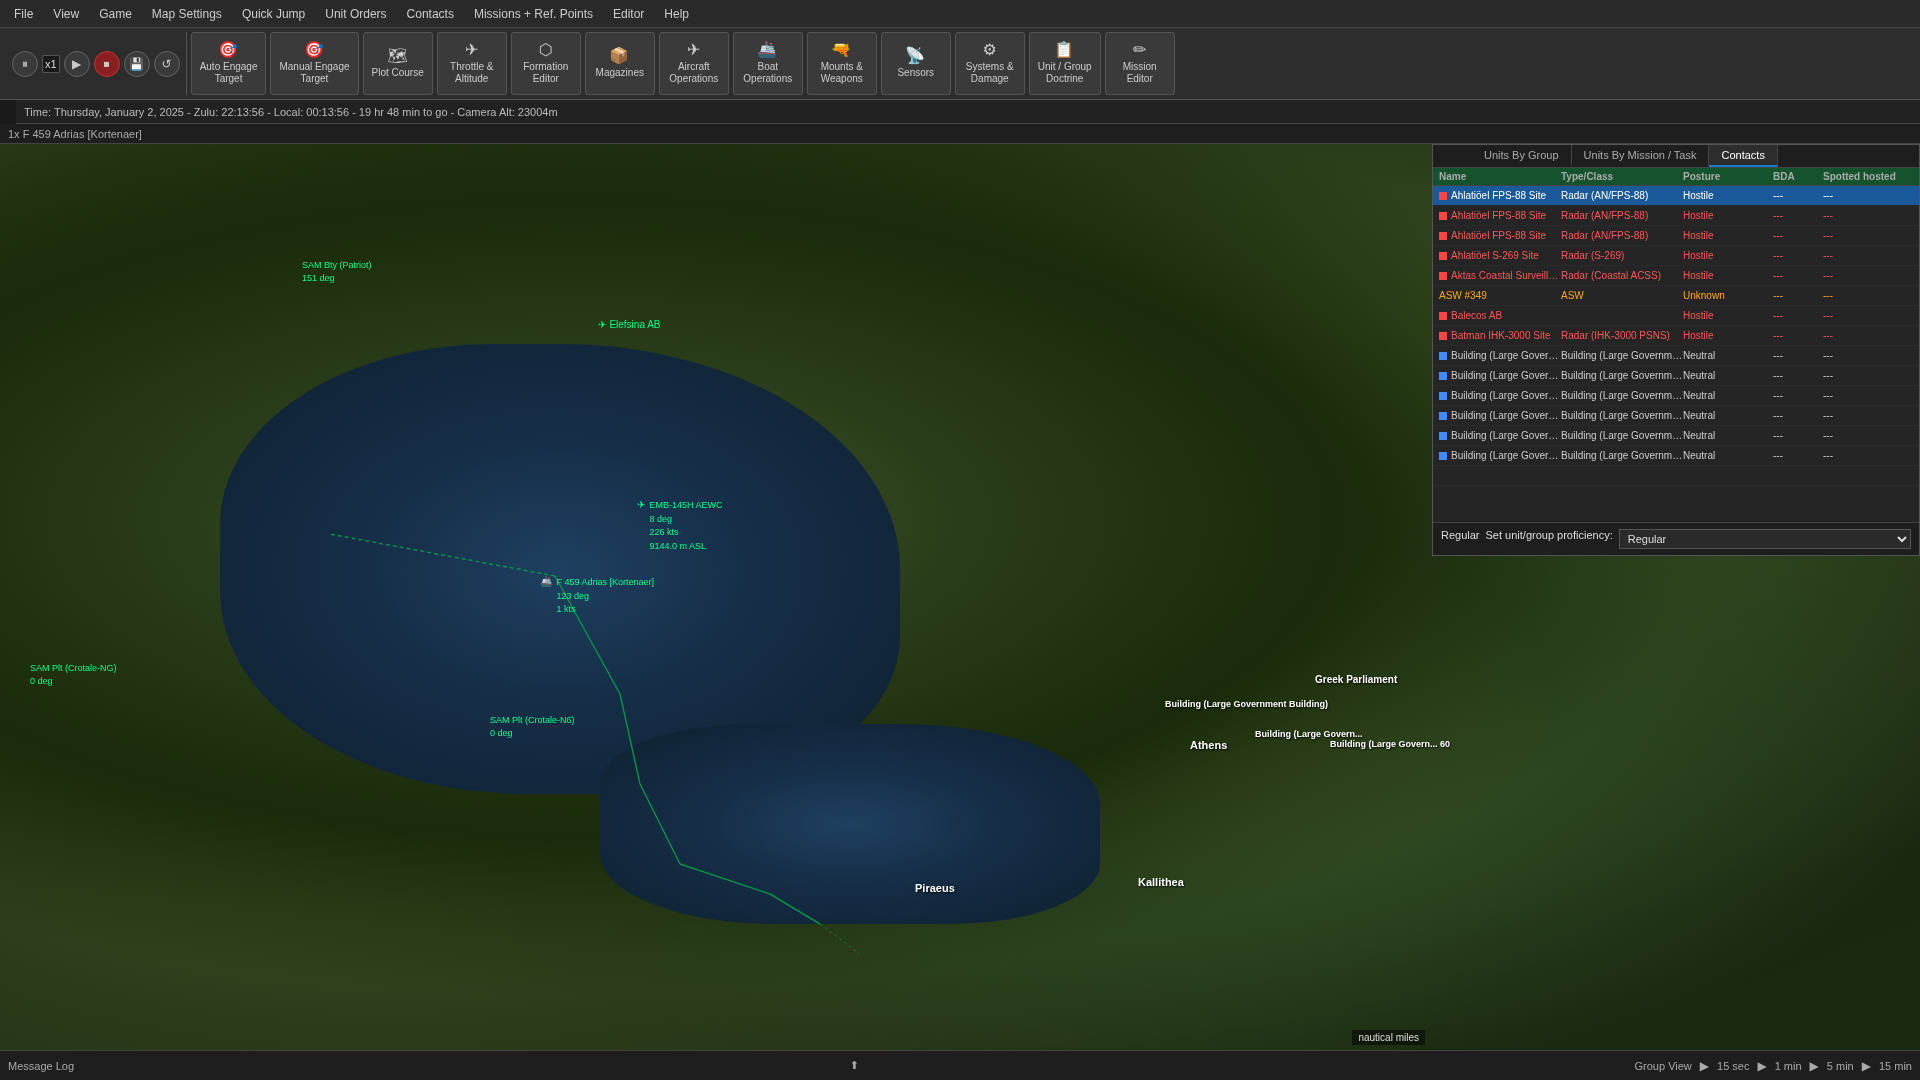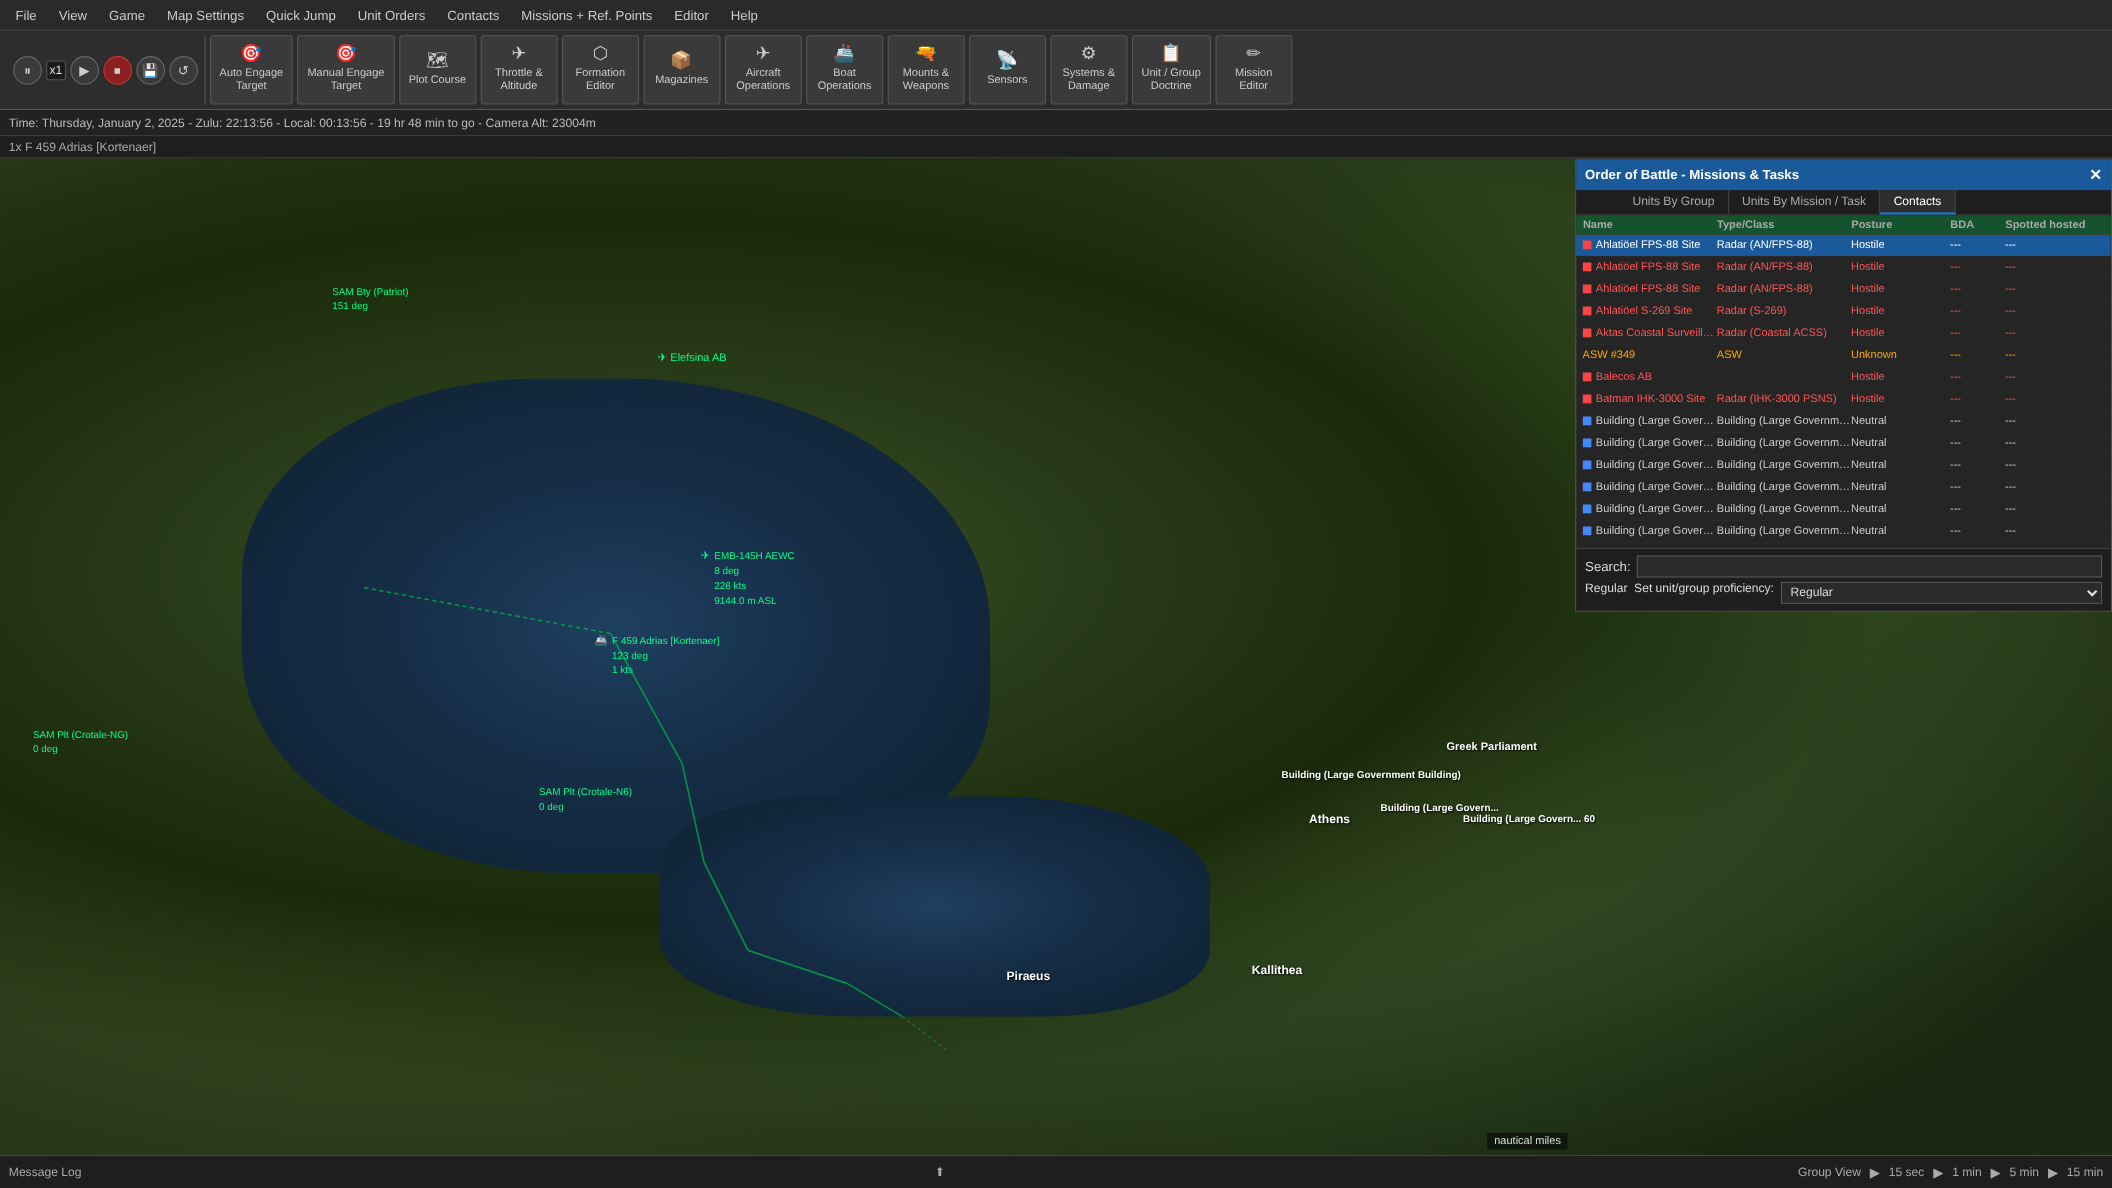"Time: Thursday, January 2, 2025" #statusbar { margin-left: none -> 16px }
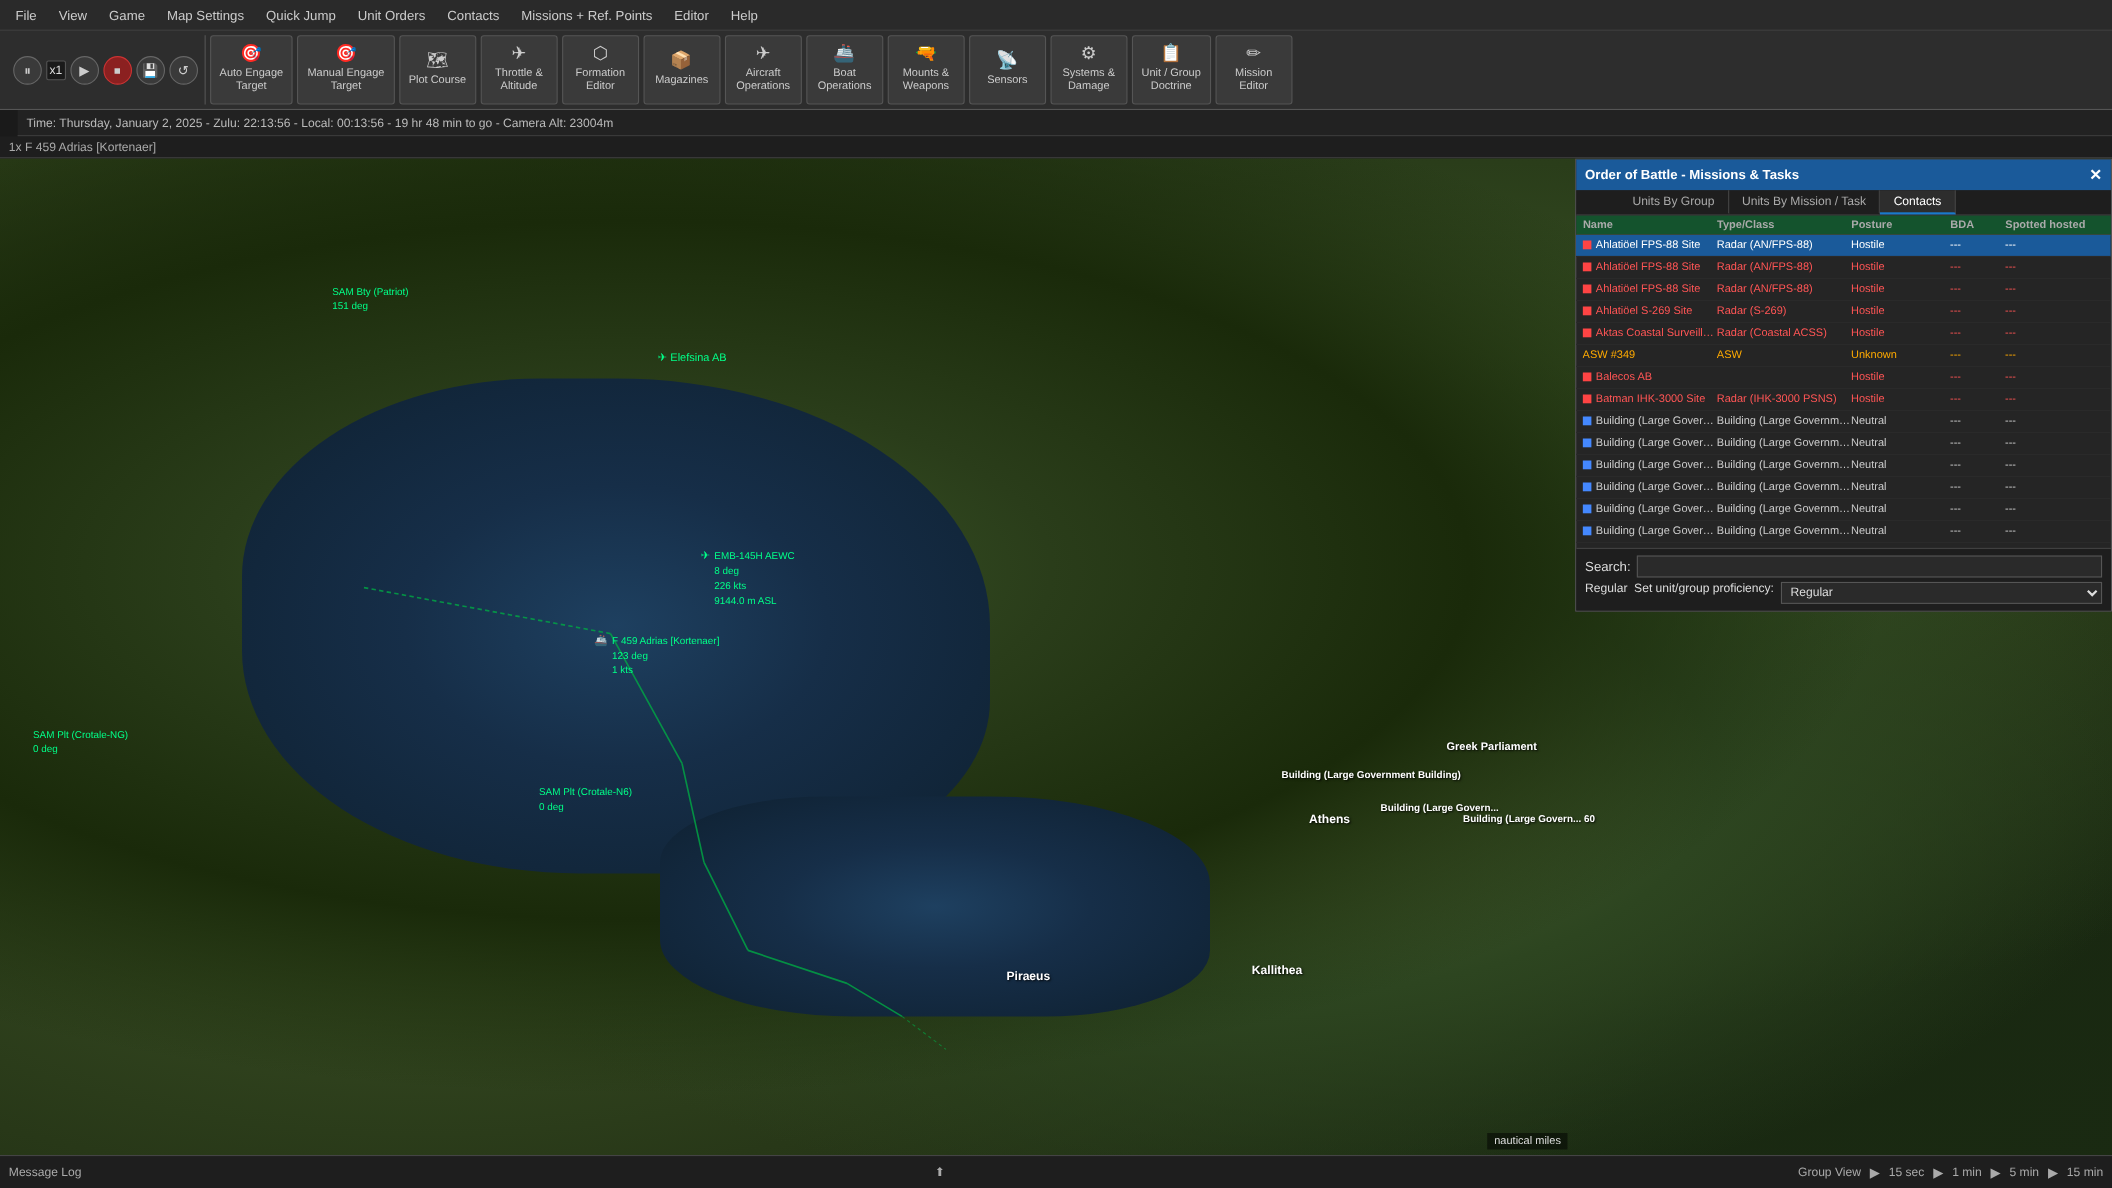"Order of Battle - Missions" div { html: <div> <span>Order of Battle - Missions &amp; Tasks</span> <span>✕</span> </div> -> none }
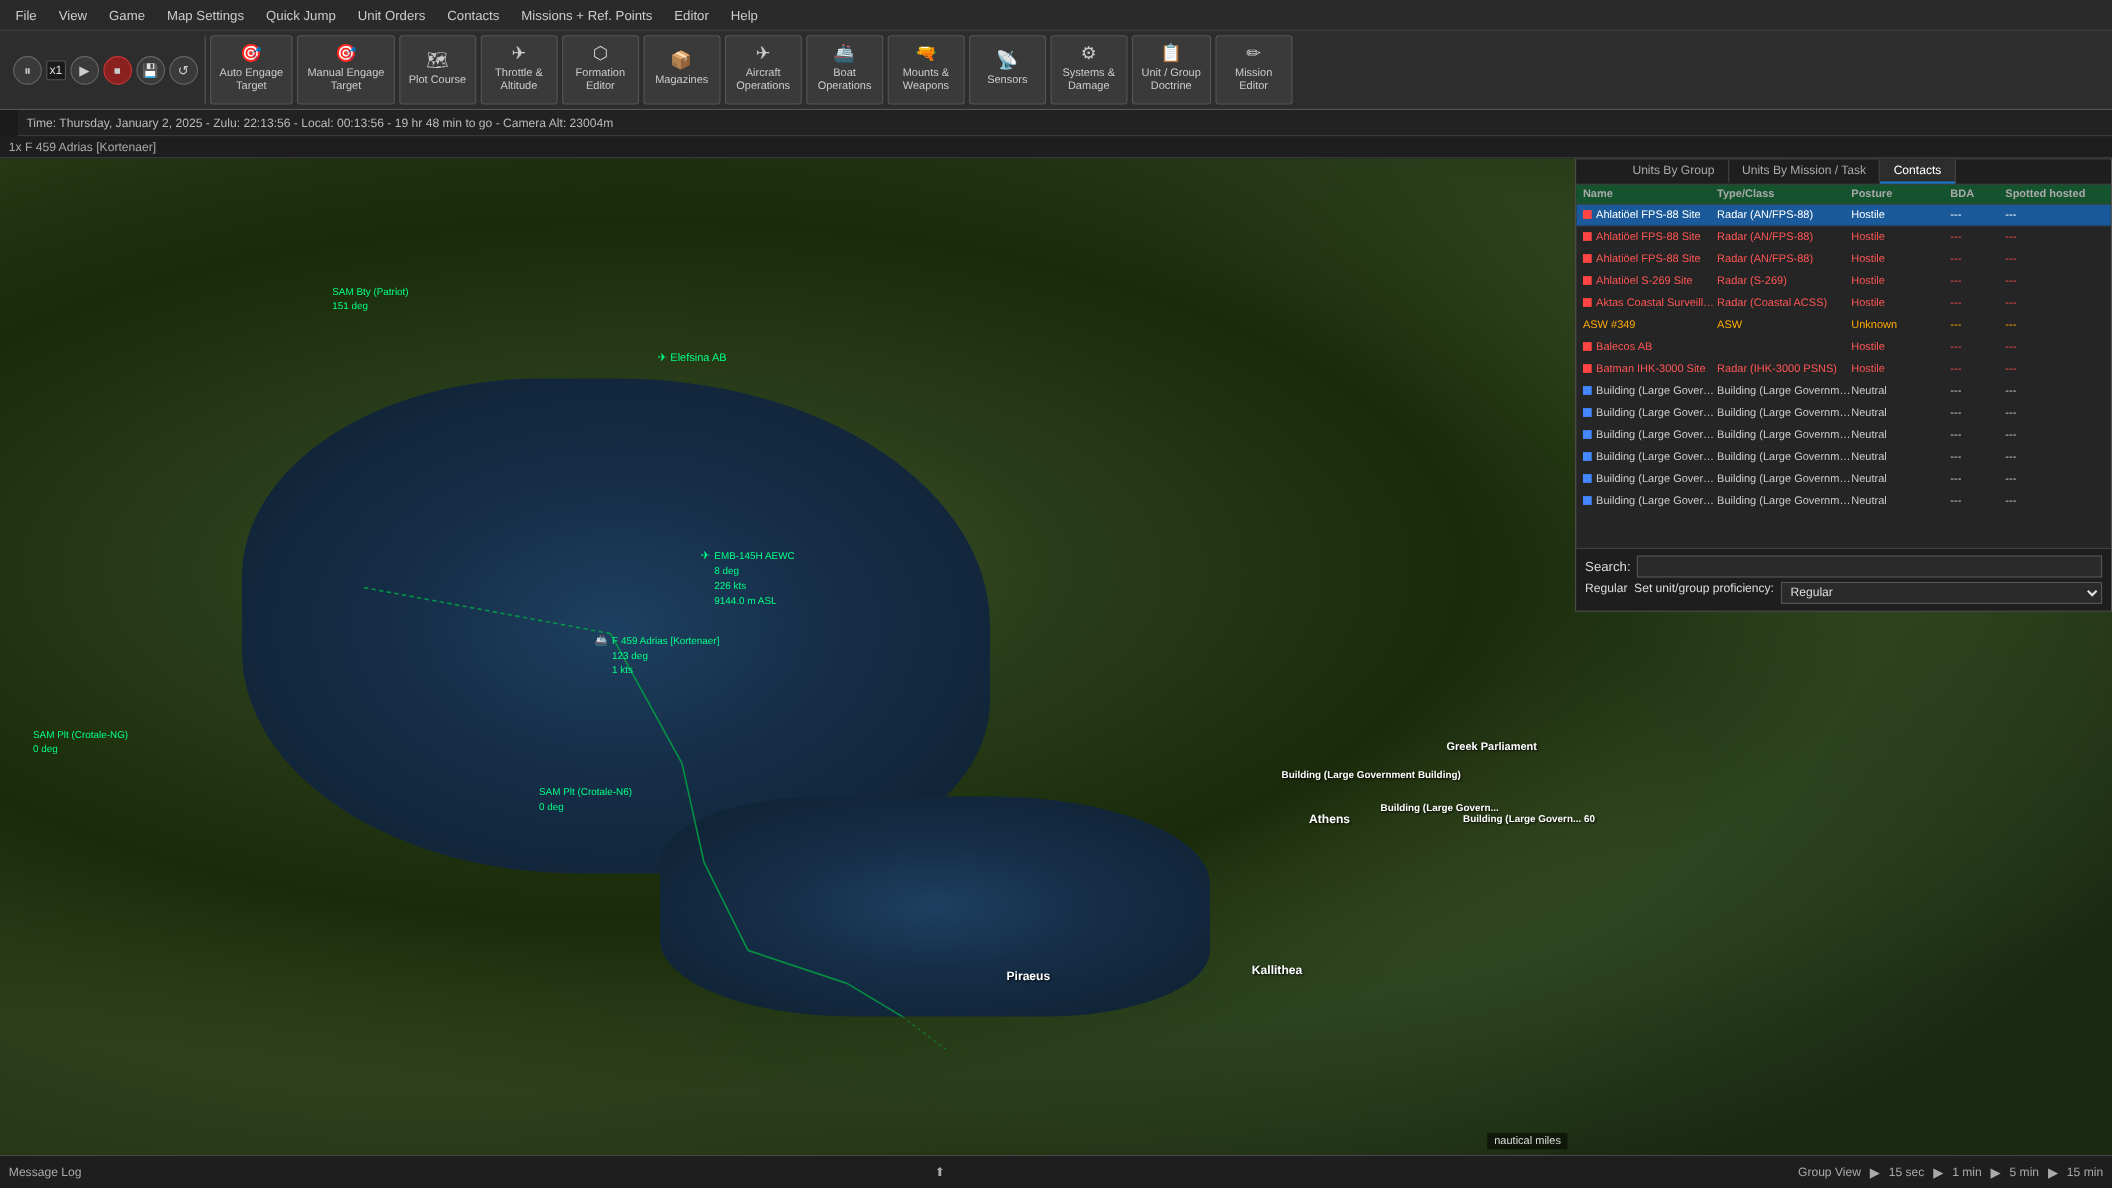"Search:" div { html: <div> <span>Search:</span> <input> </div> -> none }
